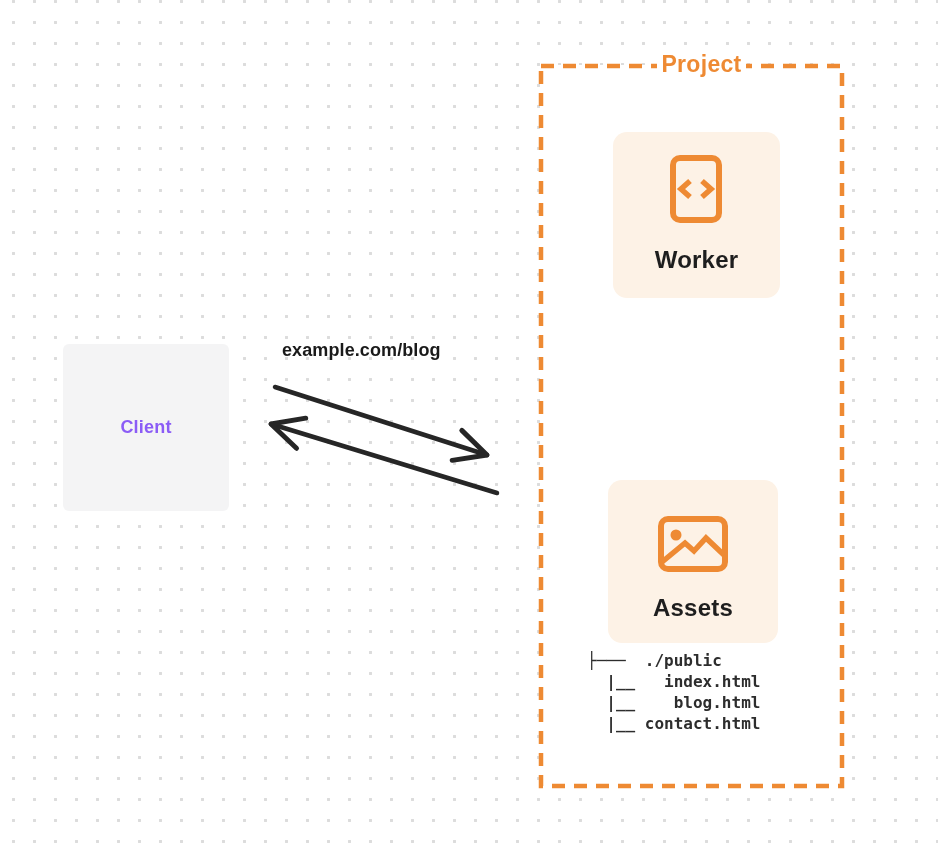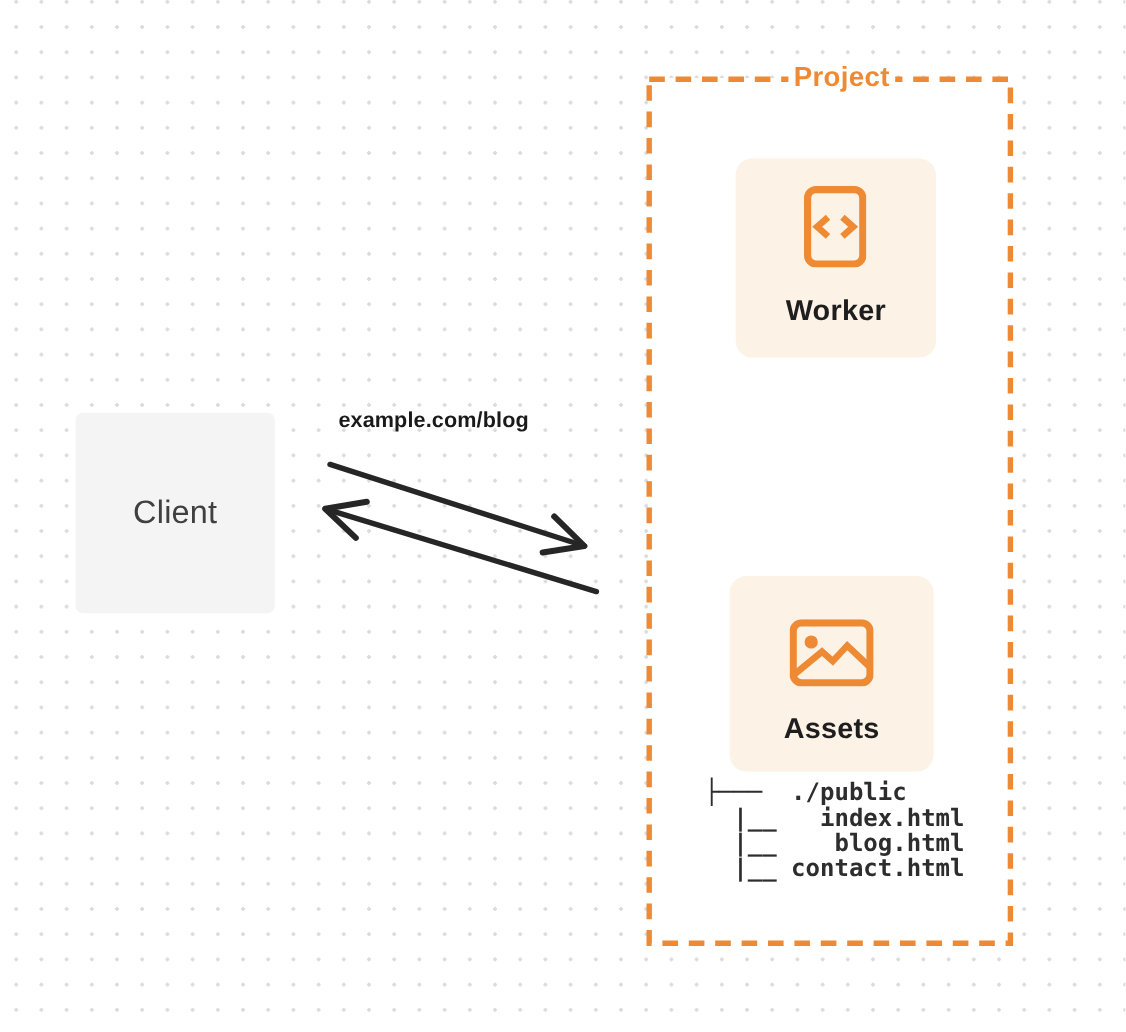"Client" .client-box span { color: #404040 -> #8b5cf6; font-size: 27px -> 18px; font-weight: 400 -> 700 }
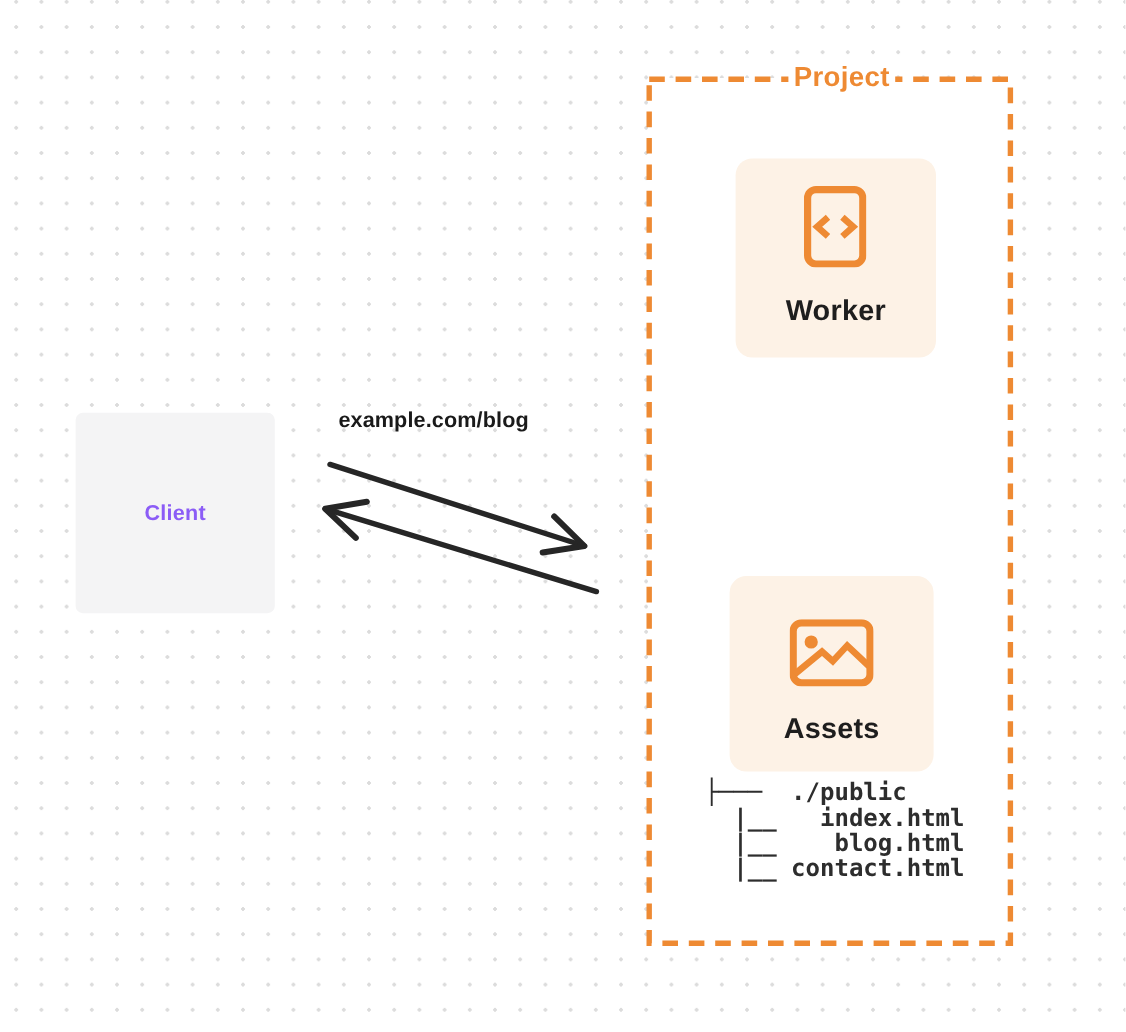"├─── ./public" .file-tree { font-size: 20px -> 16px }
